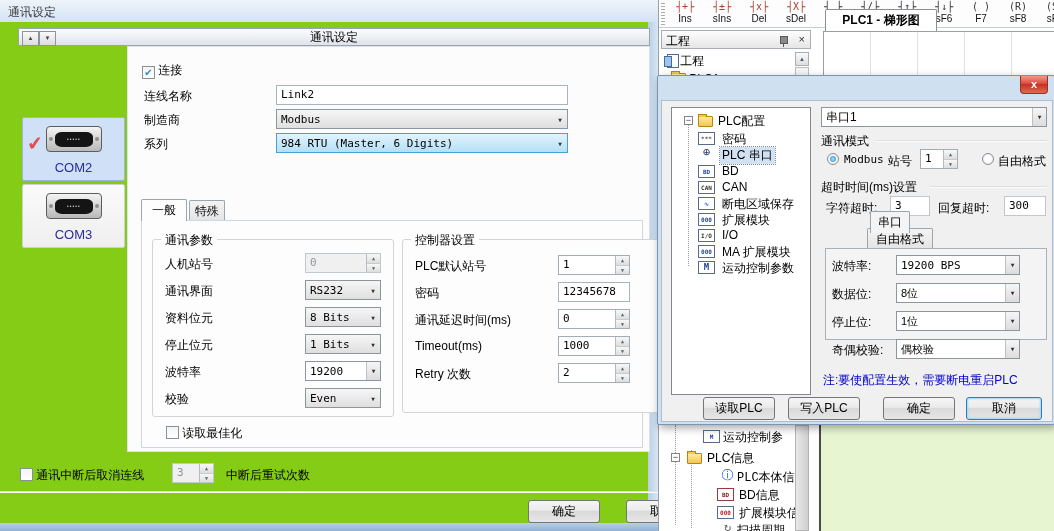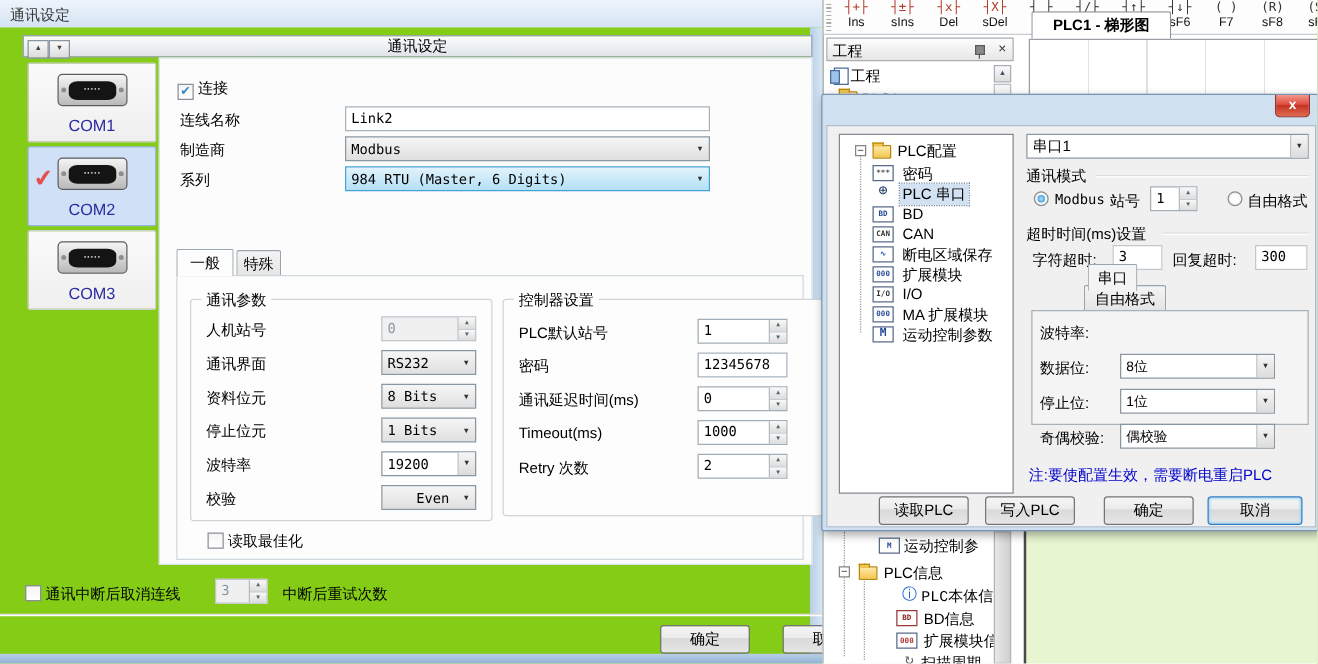"COM1" div.com-card { html: <div> <div> <div>•••••</div> </div> <div>COM1</div> </div> -> none }
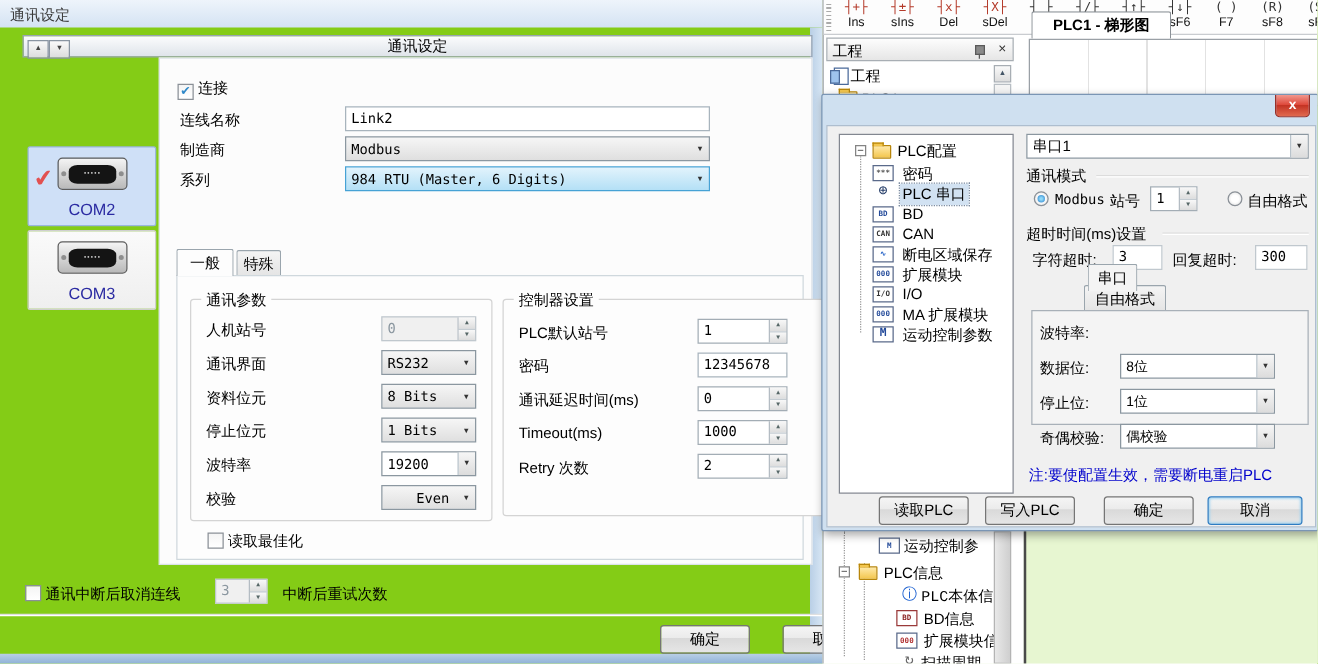"19200 BPS" div.combo { html: none -> <div> <span>19200 BPS</span> <span>▼</span> </div> }
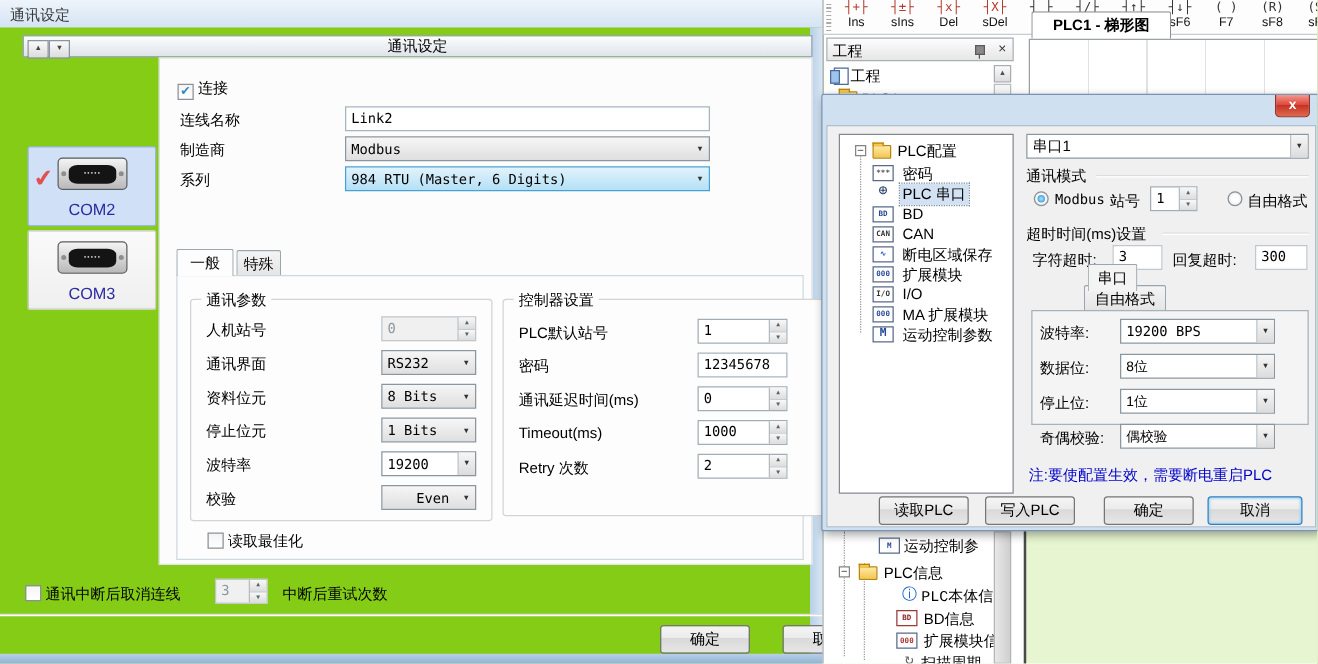"Even" div.combo { padding-left: 23px -> none }
